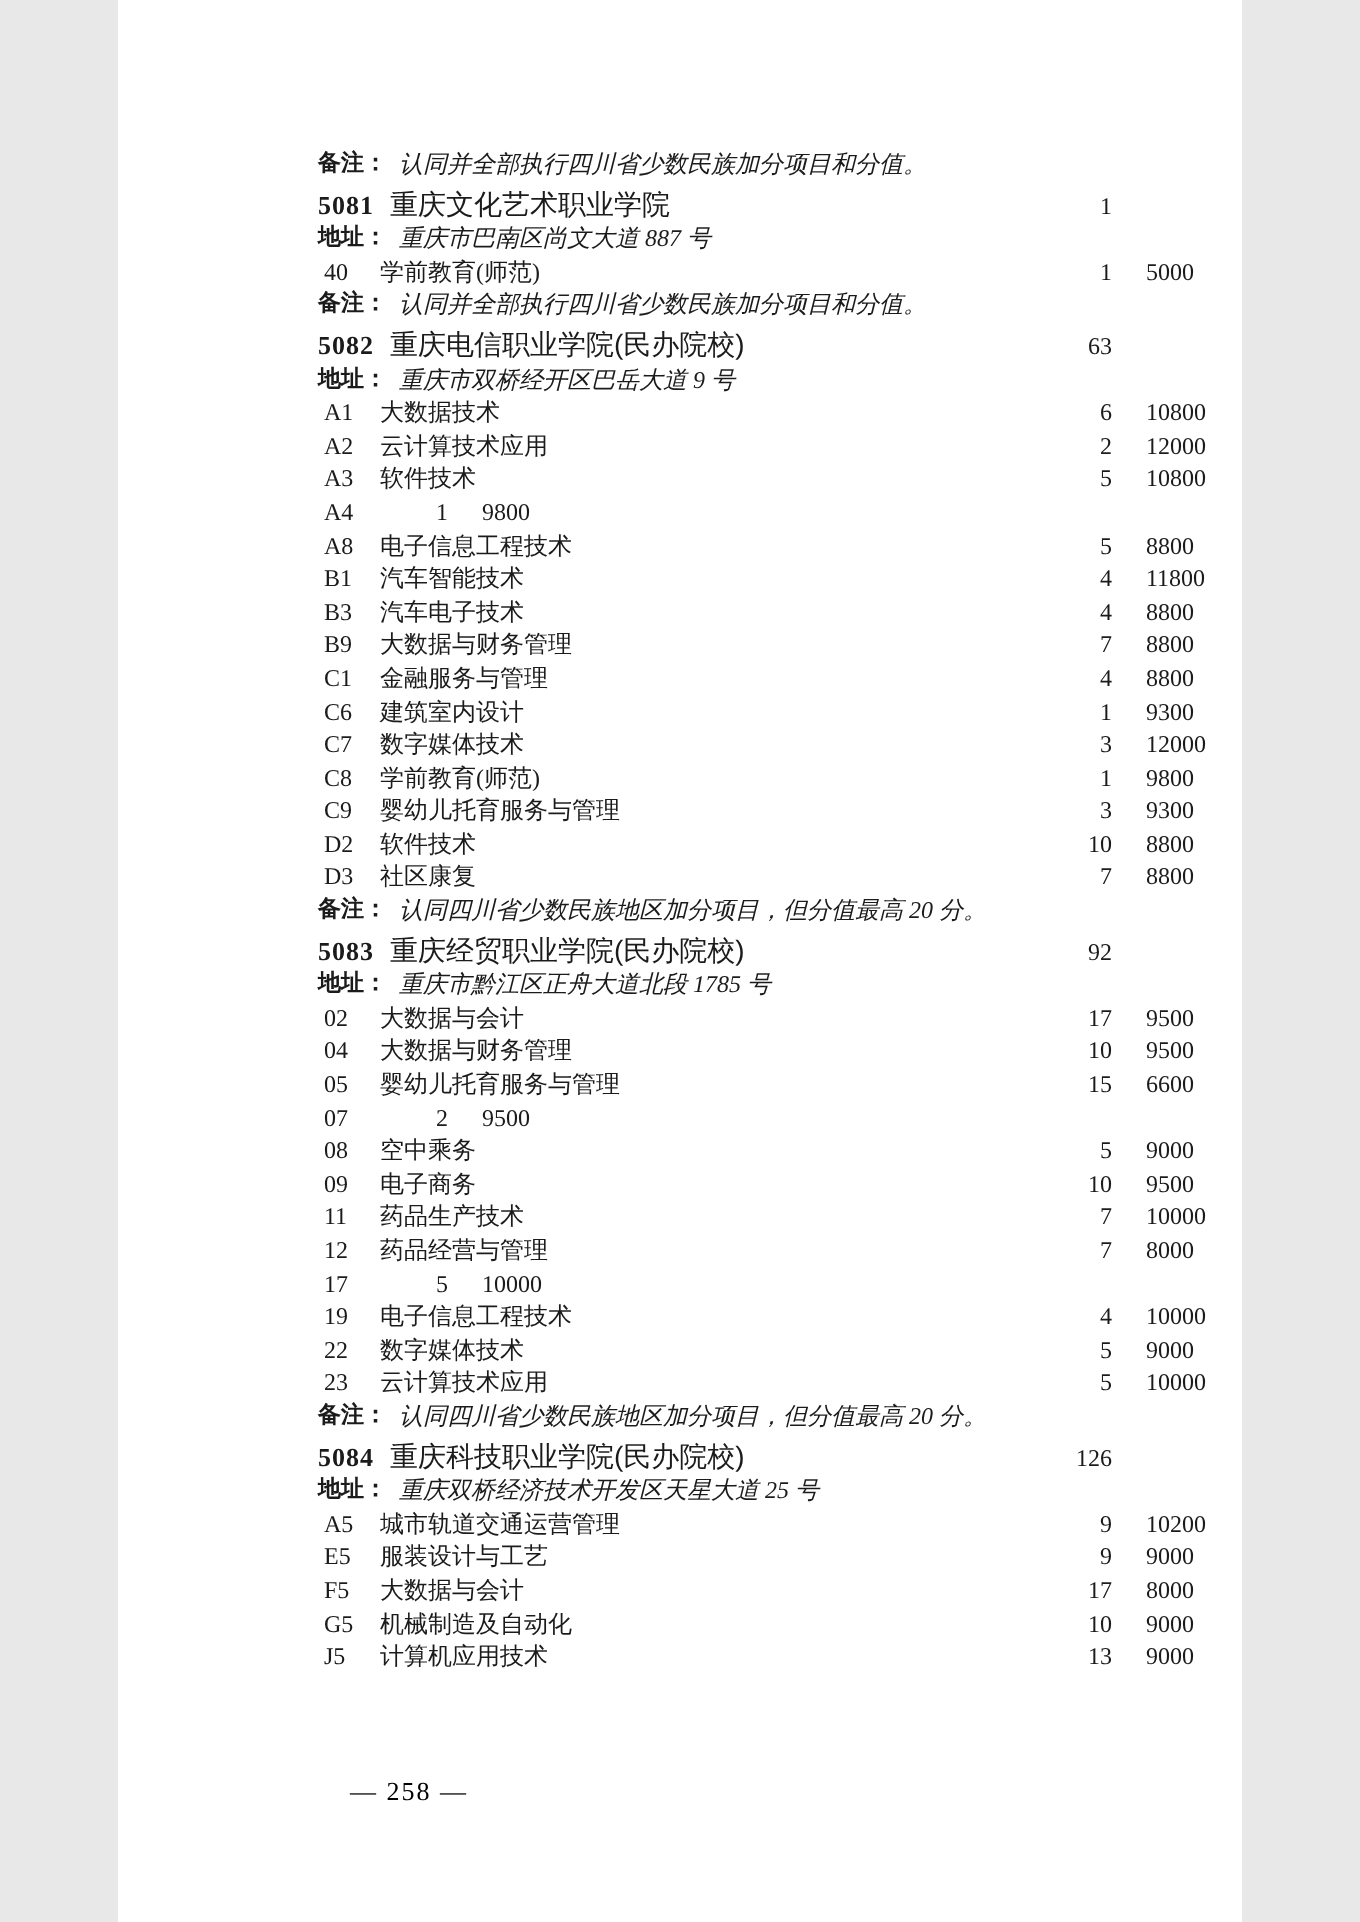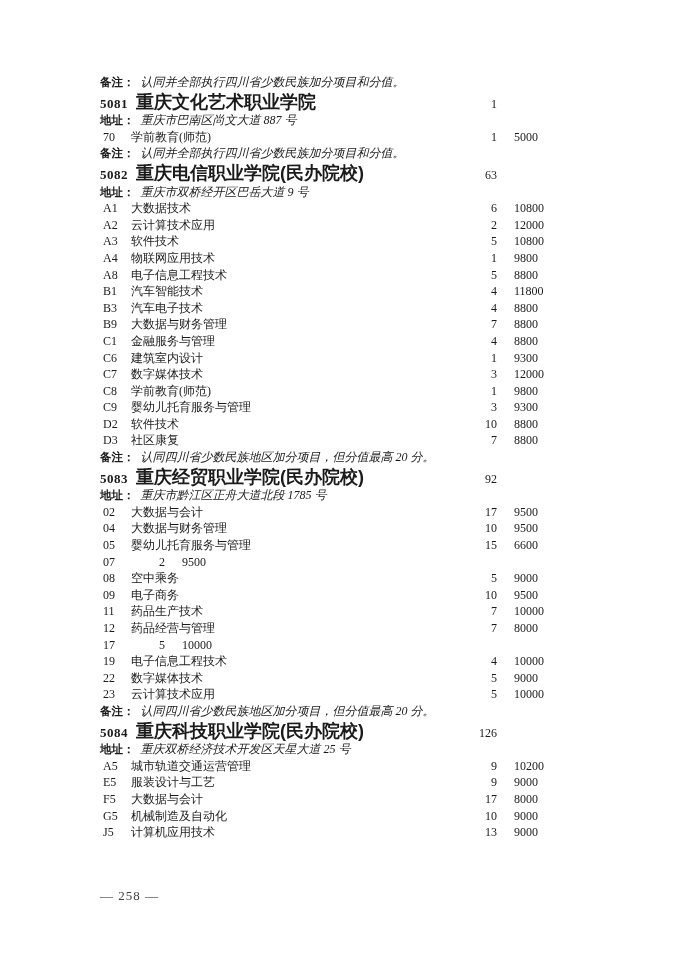"备注：" .page { width: 680px -> 562px }
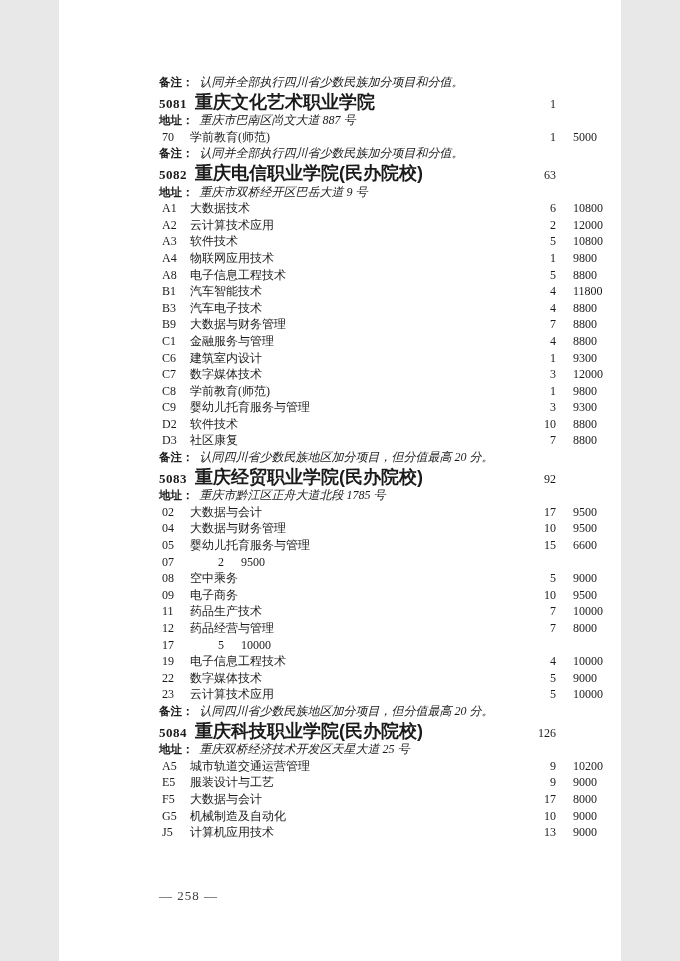"重庆文化艺术职业学院" .sec-name { font-size: 18px -> 14px; font-weight: bold -> normal }
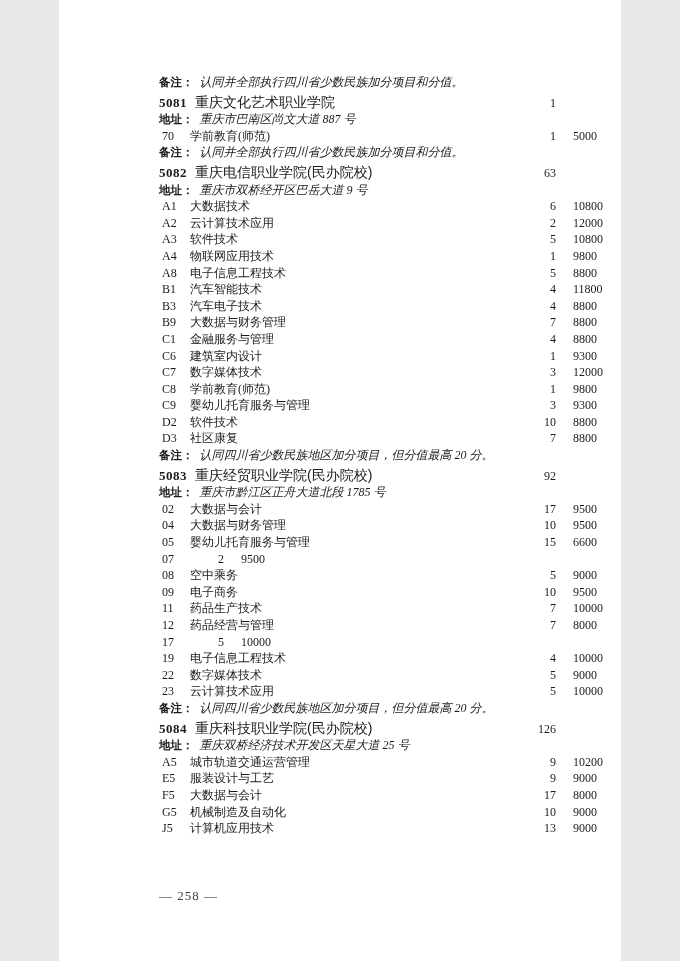"70" span.m-code { text: 70 -> 40 }
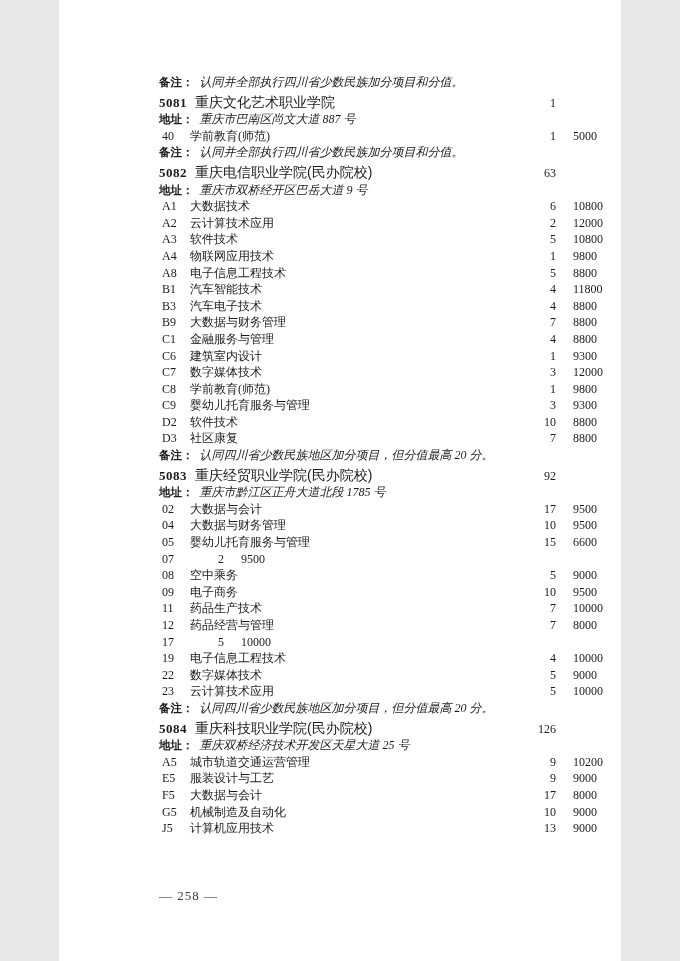"物联网应用技术" span.m-name { html: <span>物联网应用技术</span> -> none }
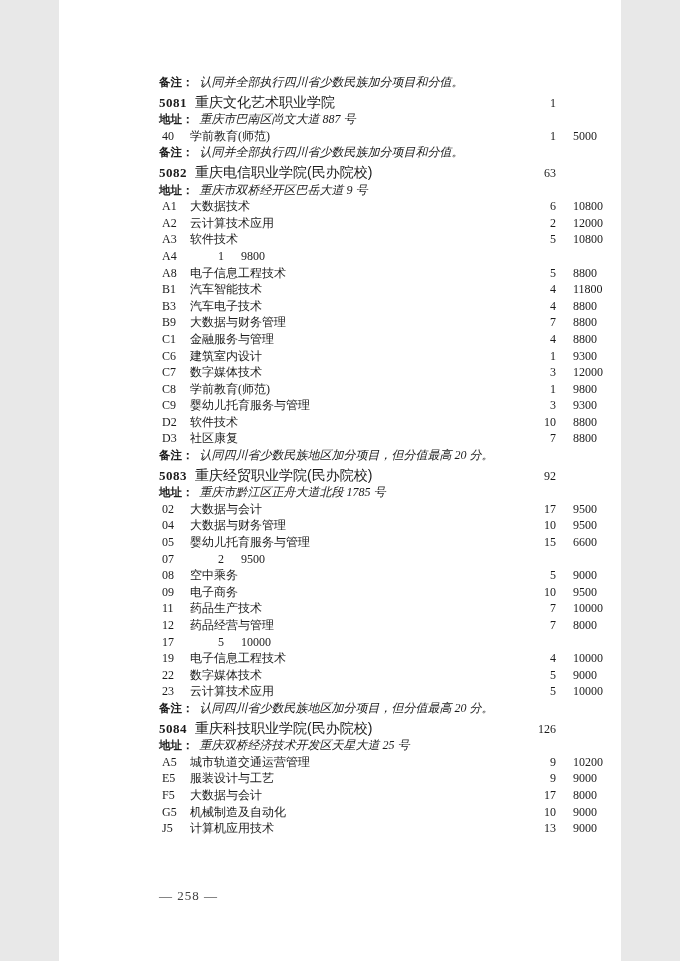"— 258 —" .footer { color: #404040 -> #000000; left: 100px -> 116px }
